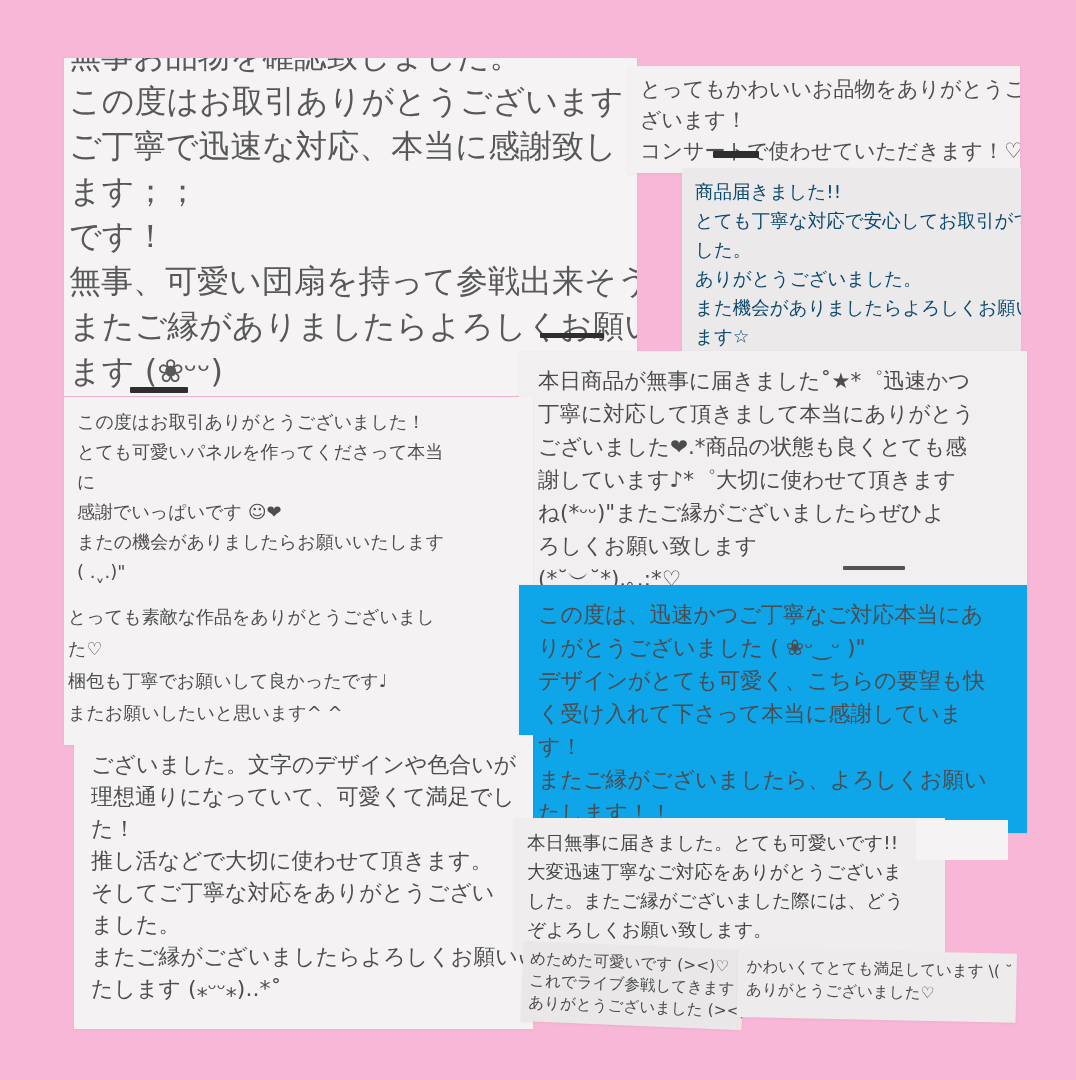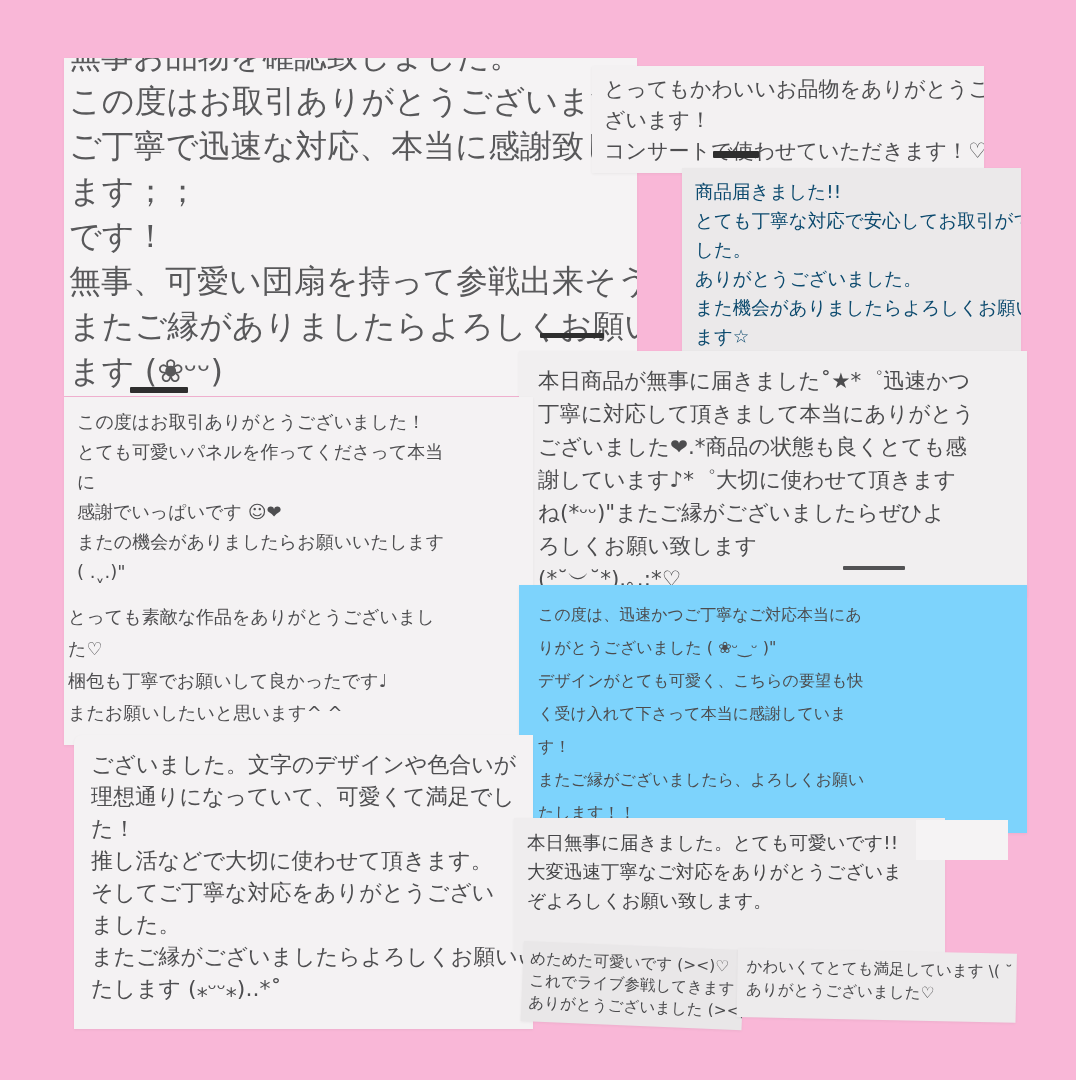"とってもかわいいお品物をありがとうご" .b2 { left: 592px -> 628px }
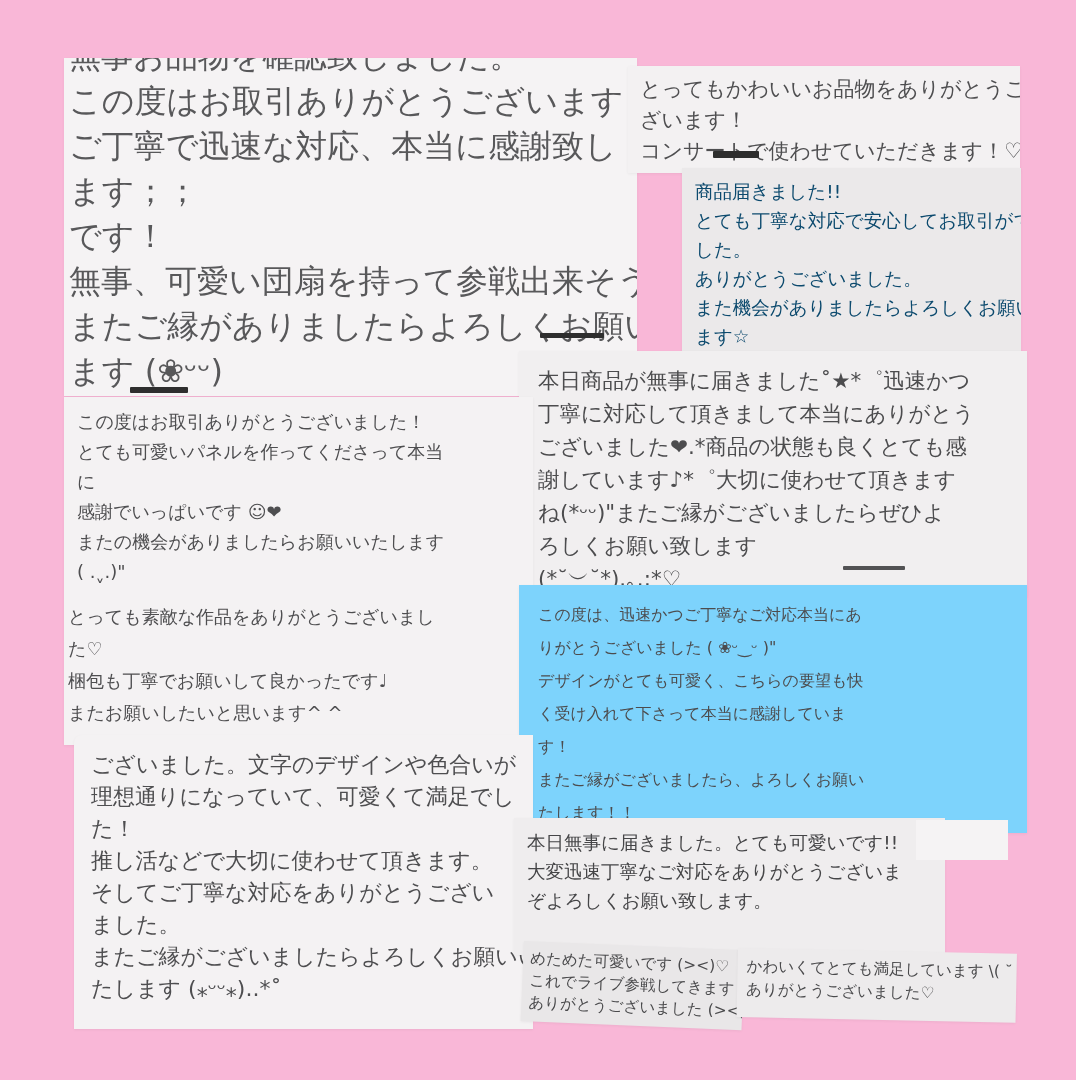"この度は、迅速かつご丁寧なご対応本当にあ" .b6 { background: #7dd3fc -> #0ea5e9; font-size: 16px -> 22px }
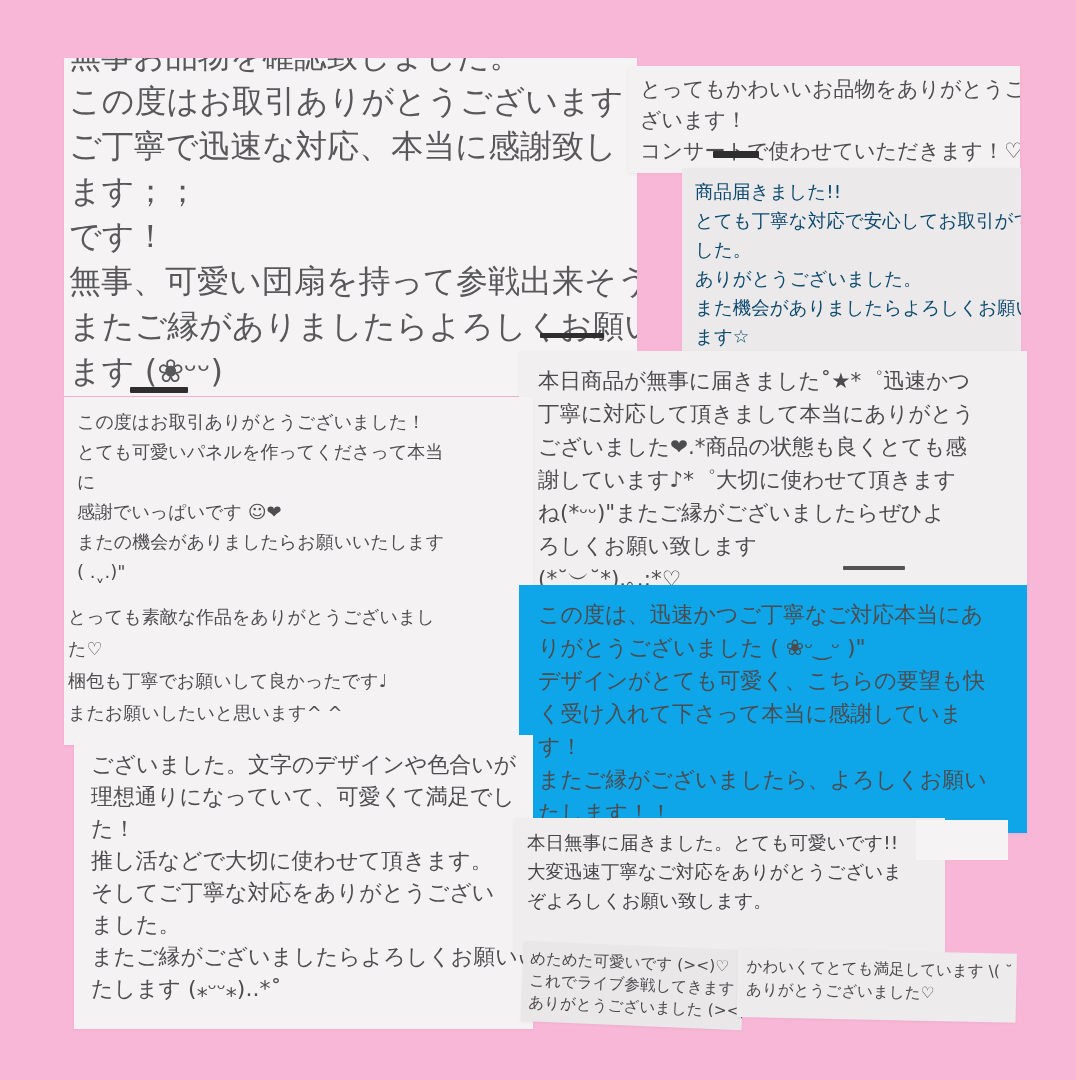"した。またご縁がございました際には、どう" div.line { html: none -> <div>した。またご縁がございました際には、どう</div> }
